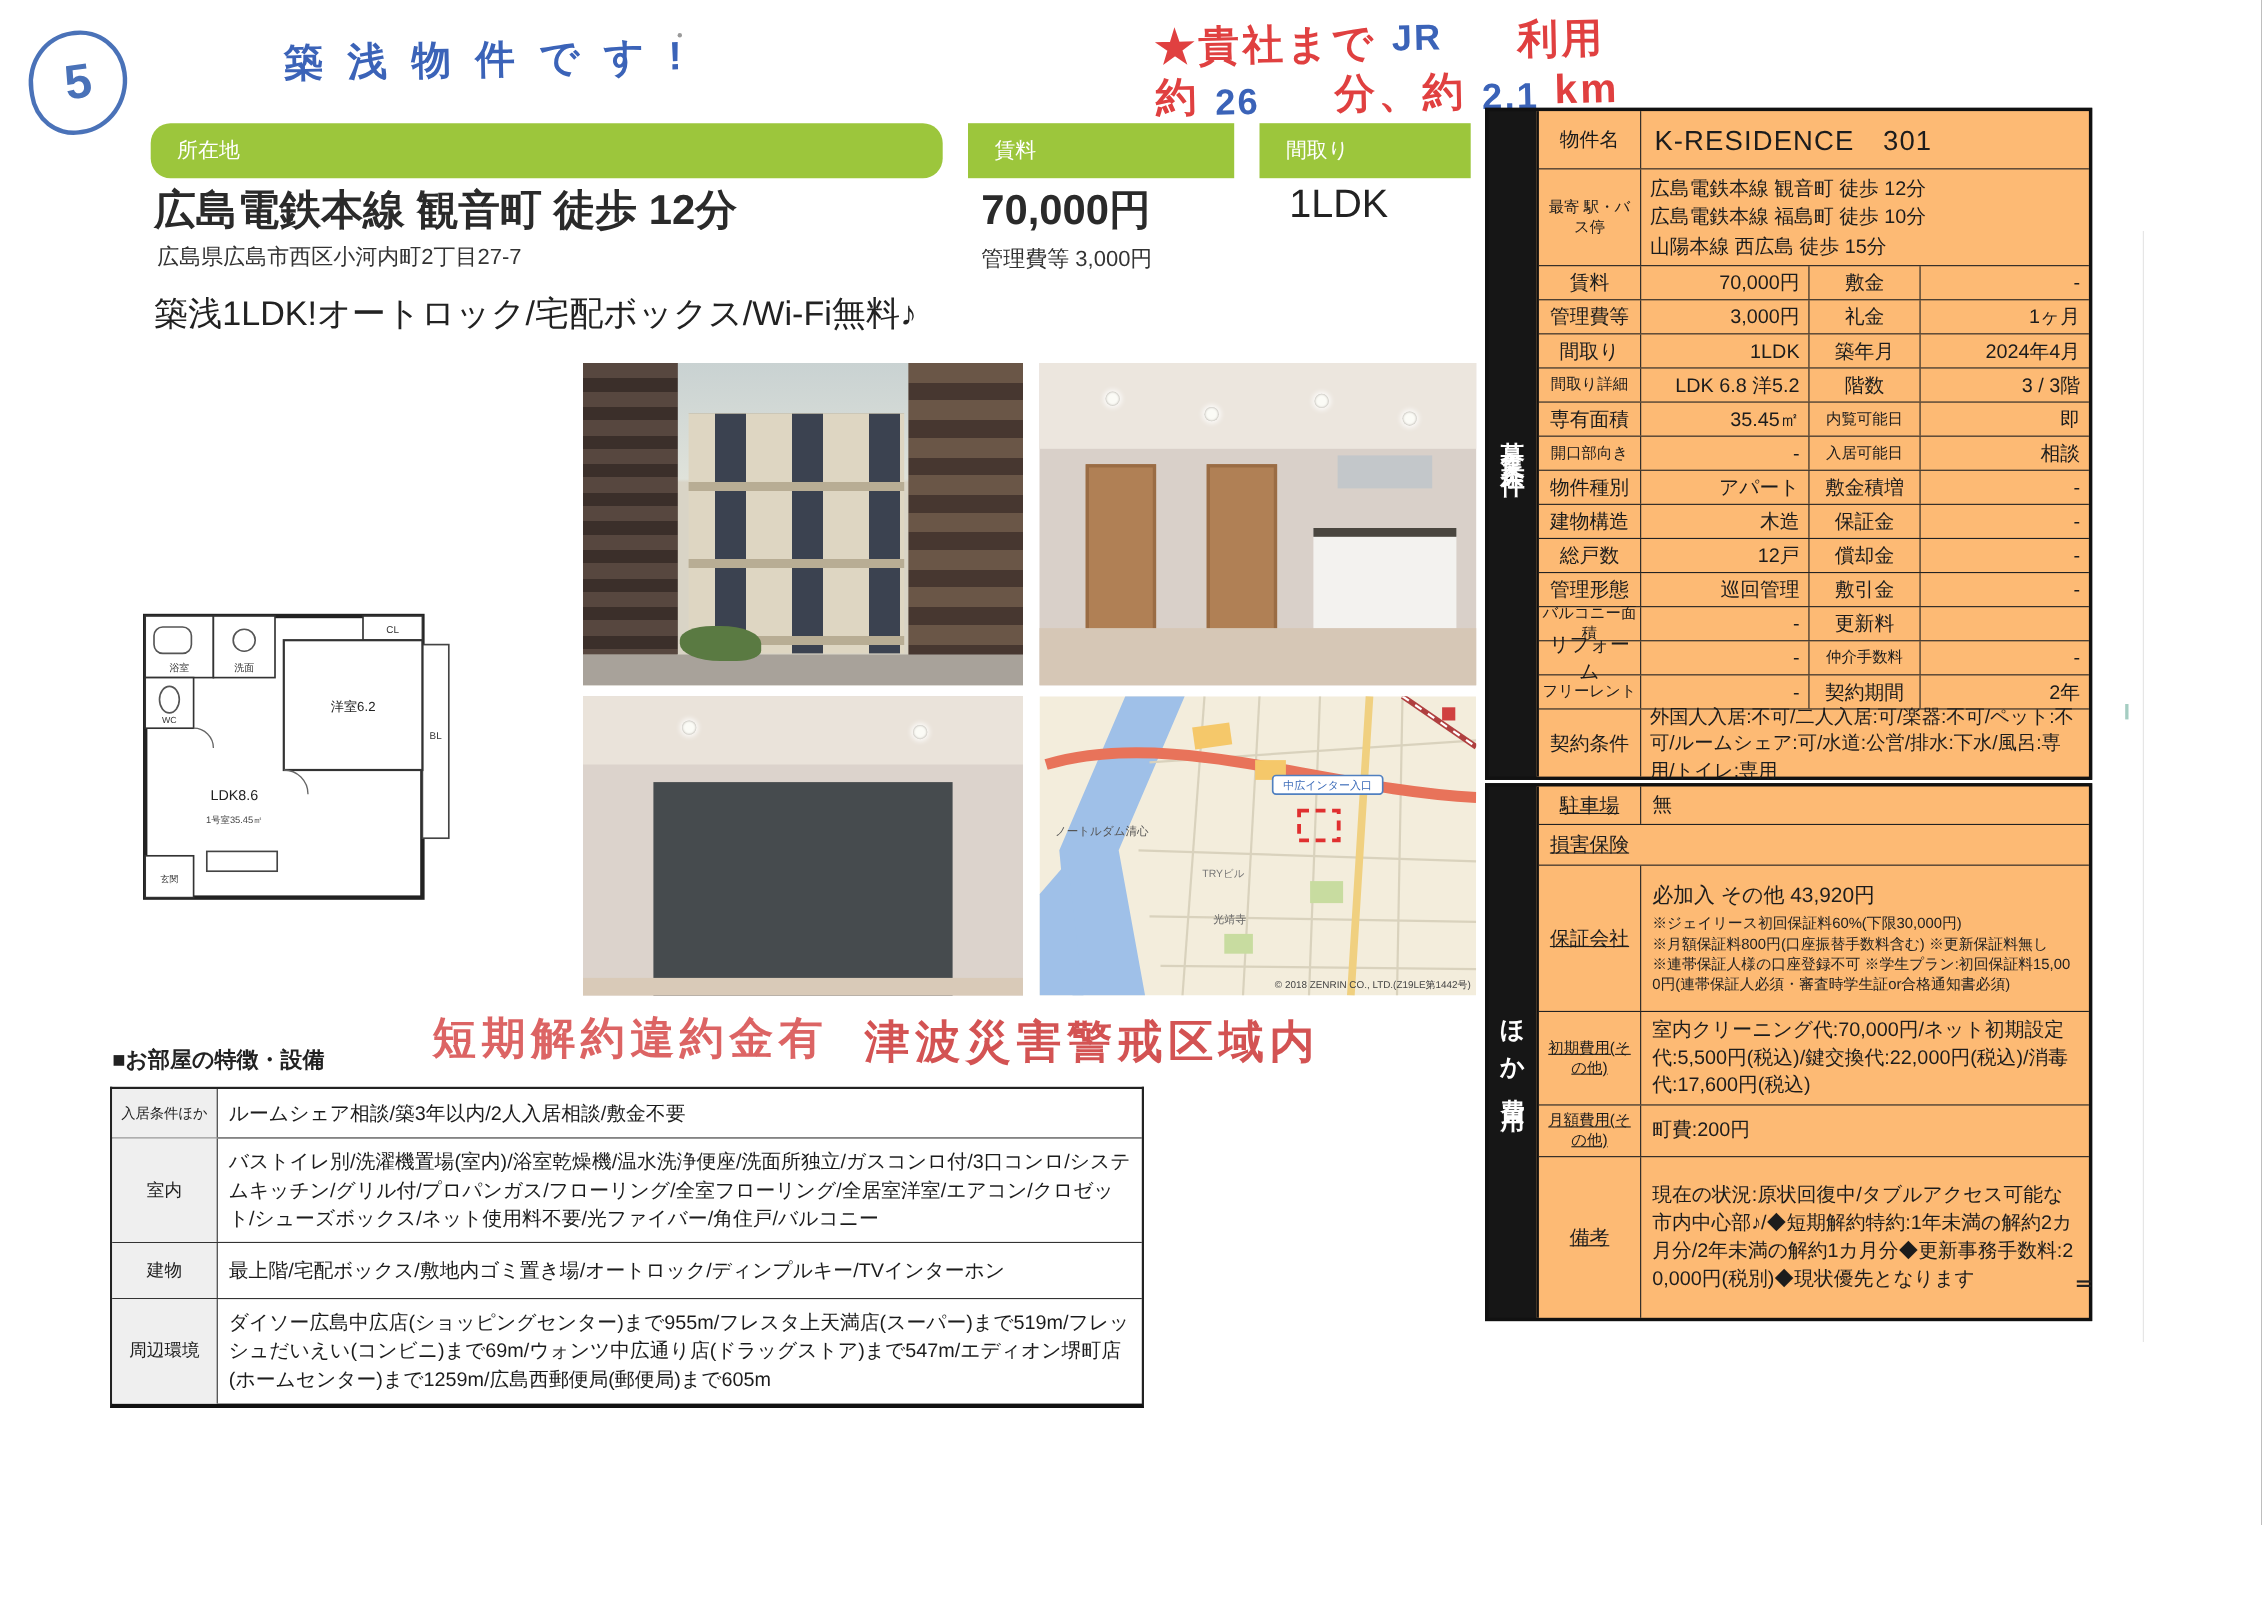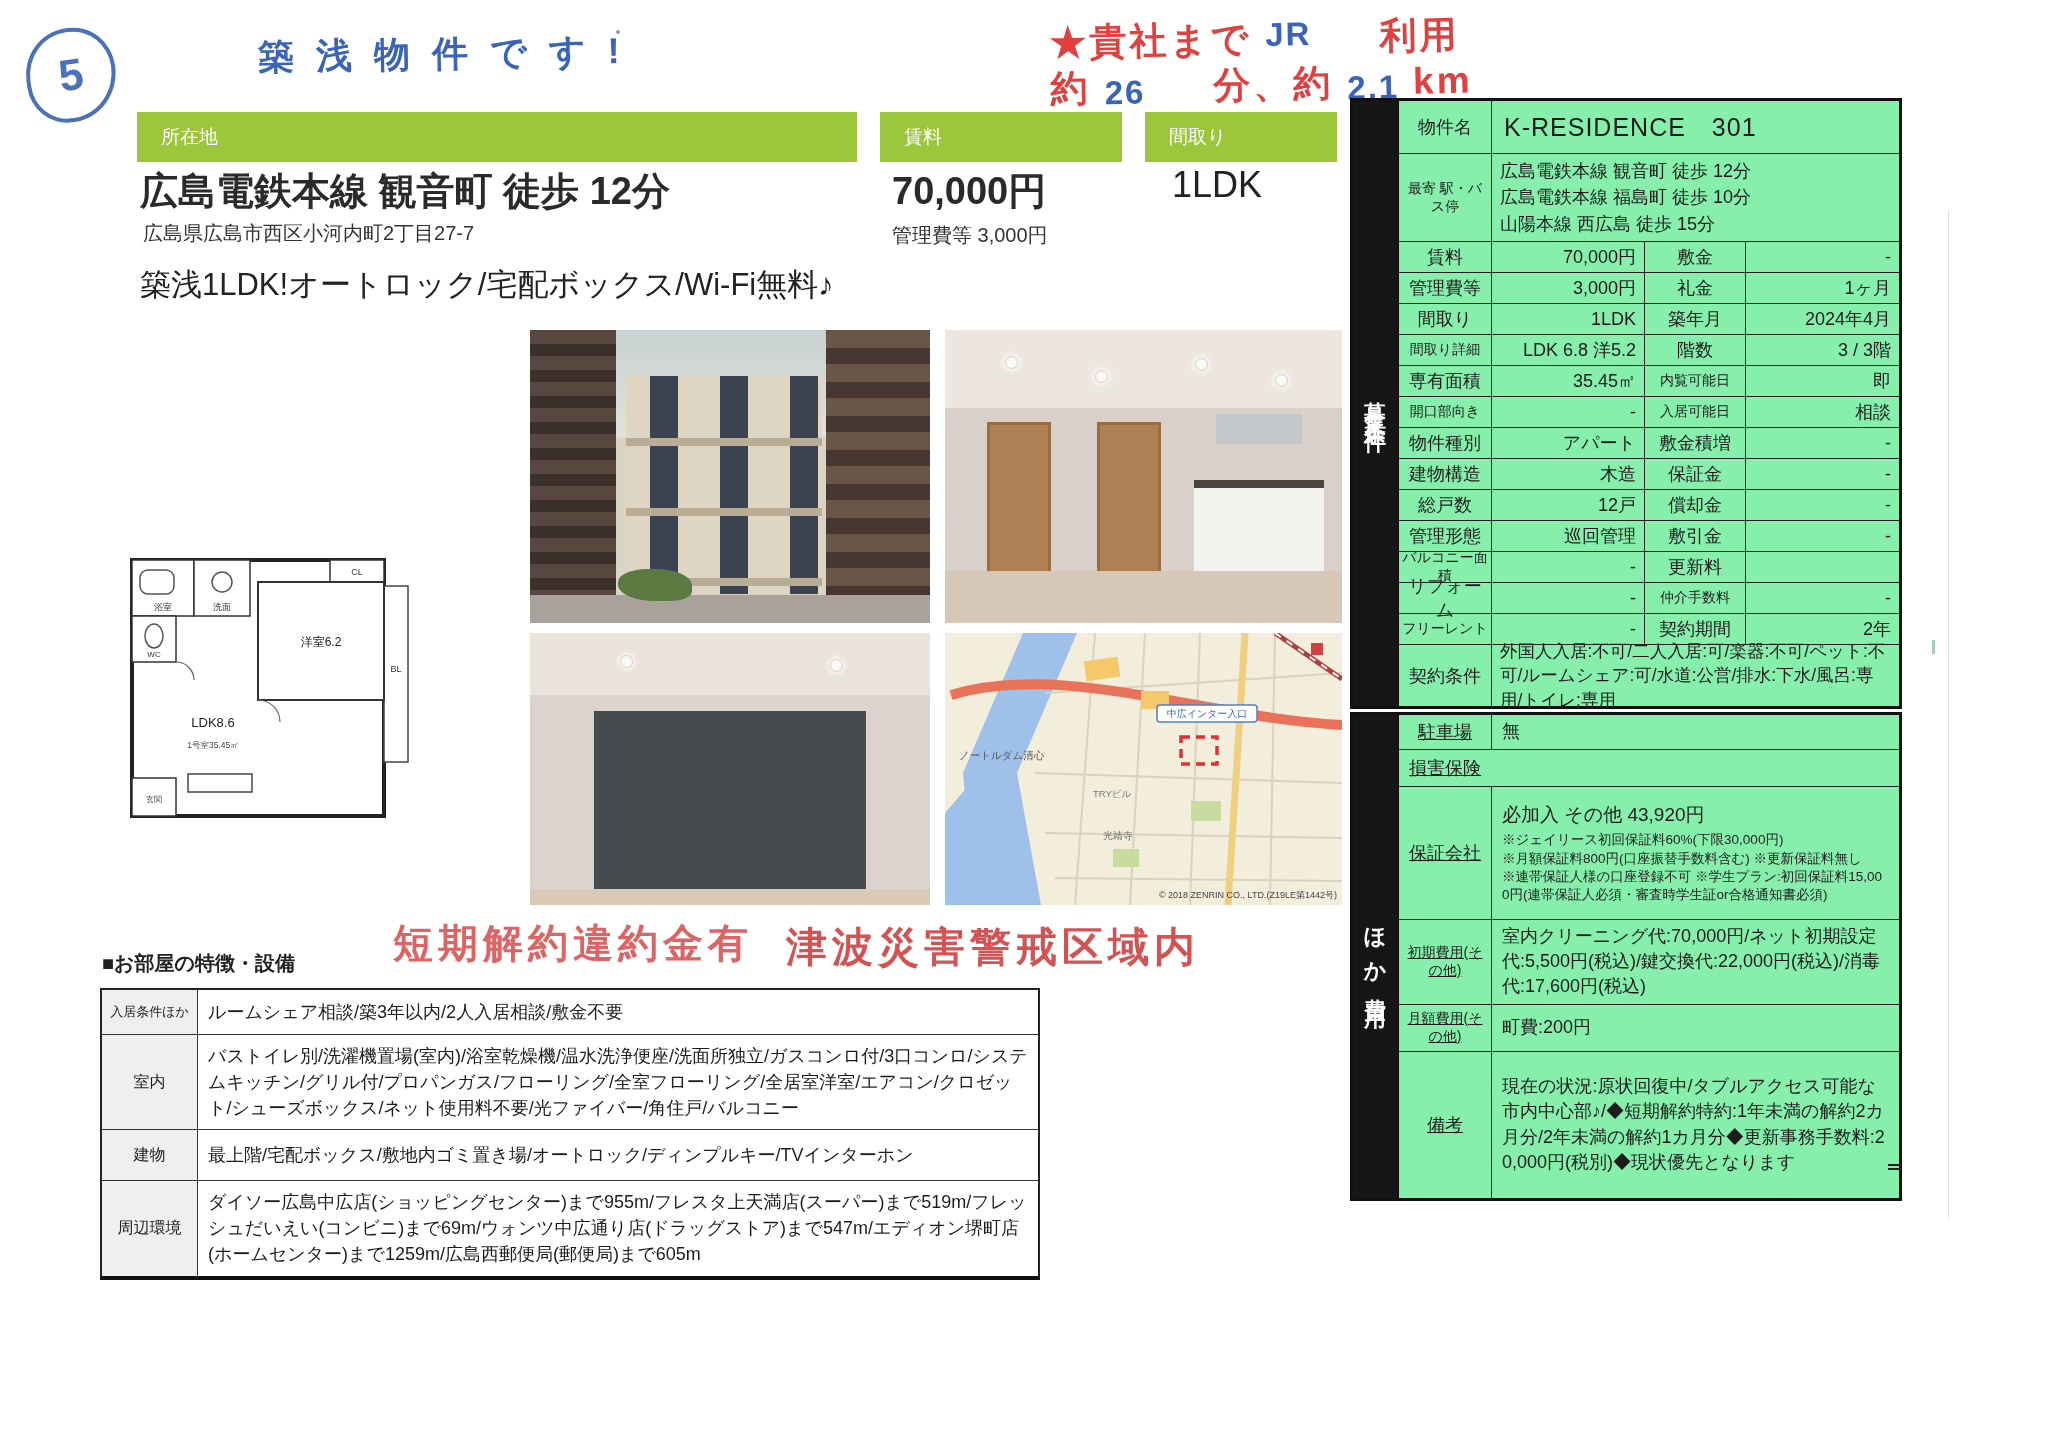"所在地" div.abs { border-radius: none -> 18px }
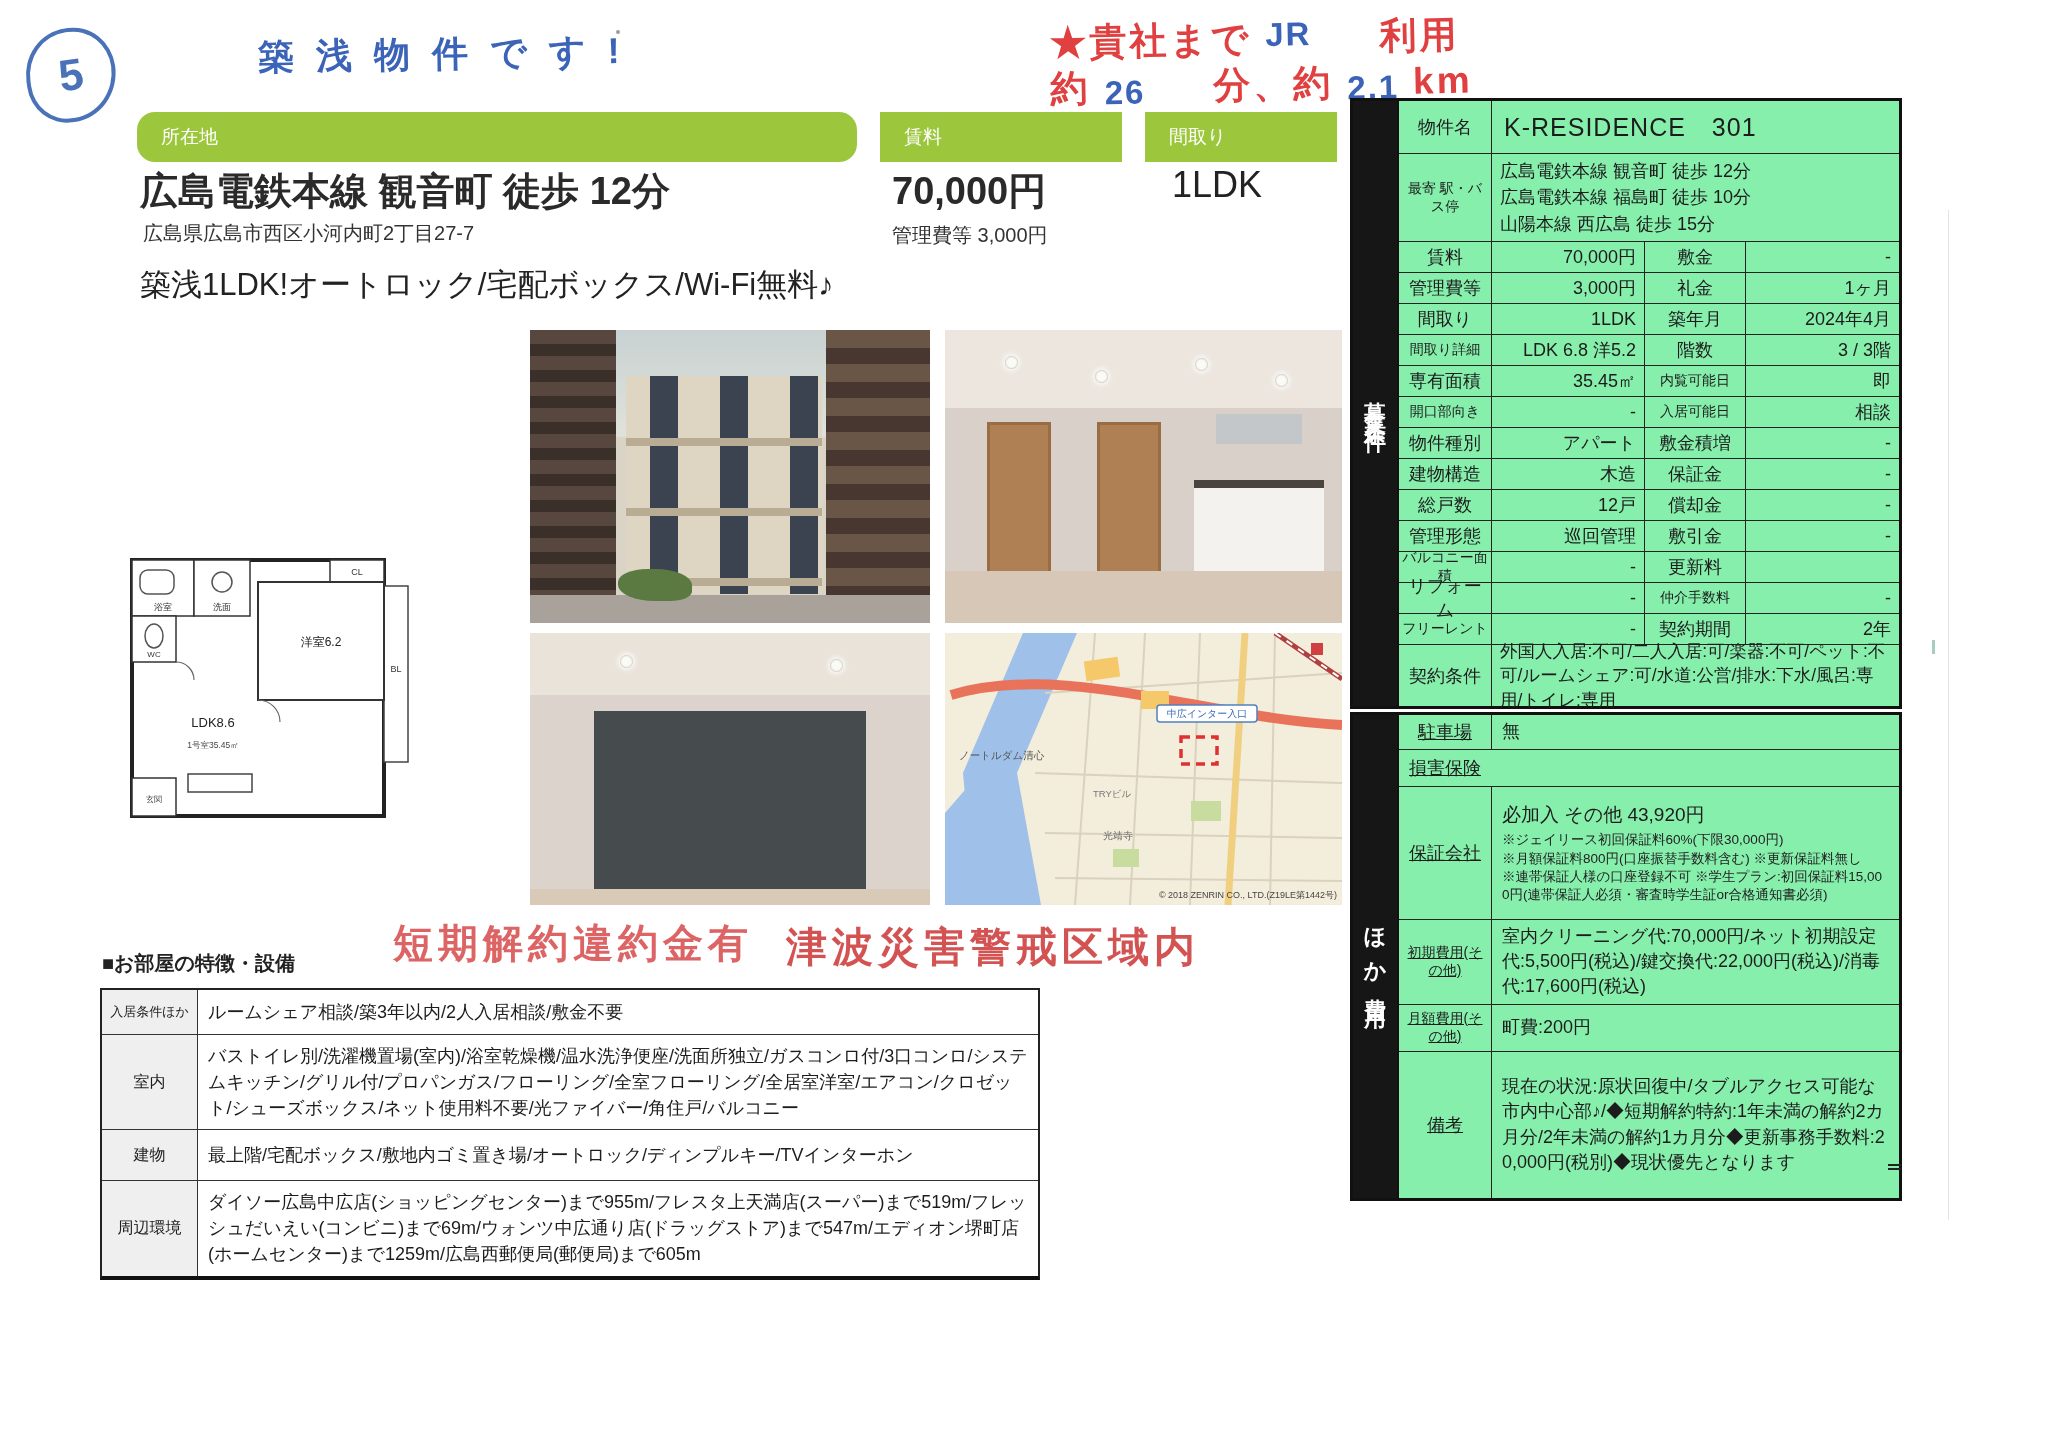"物件名" .rtable { background: #86efac -> #fdba74 }
